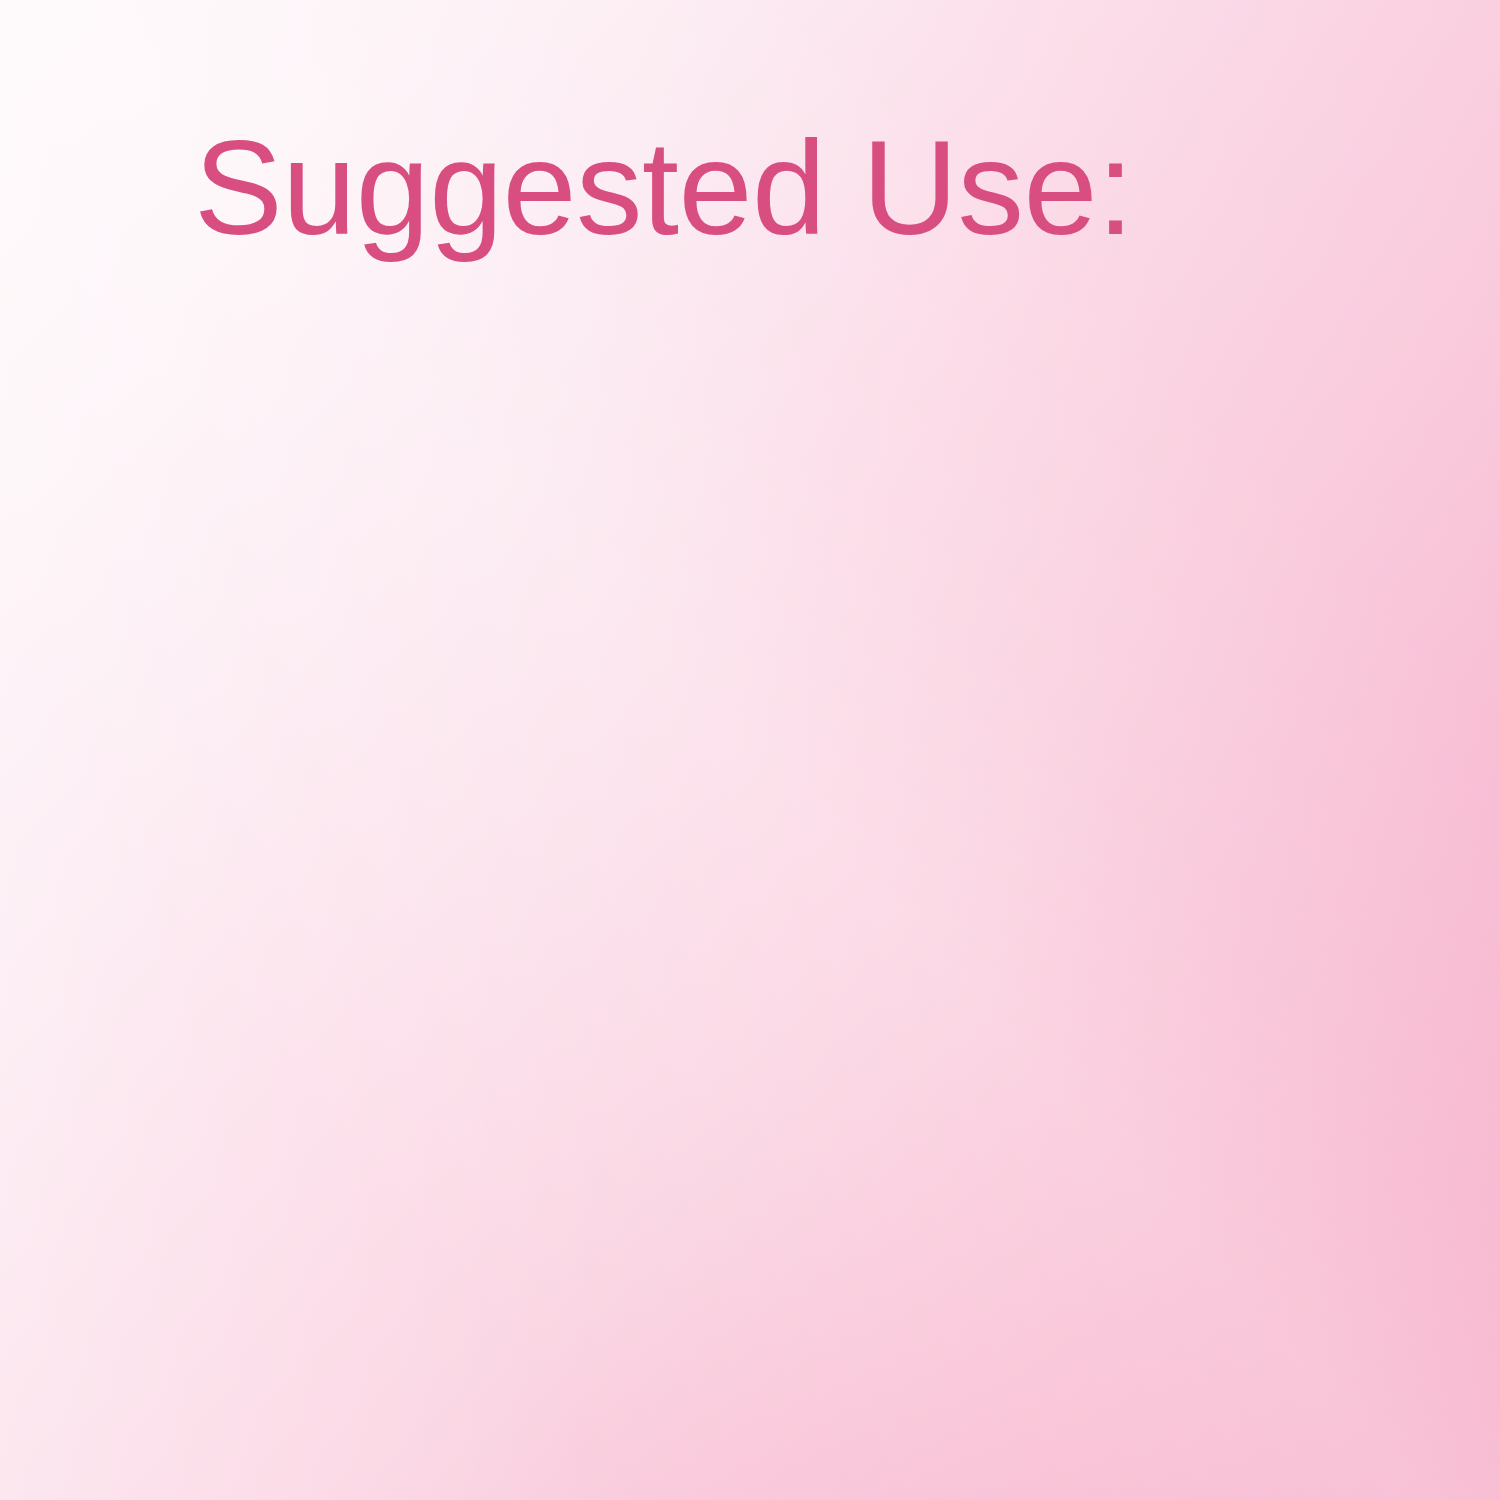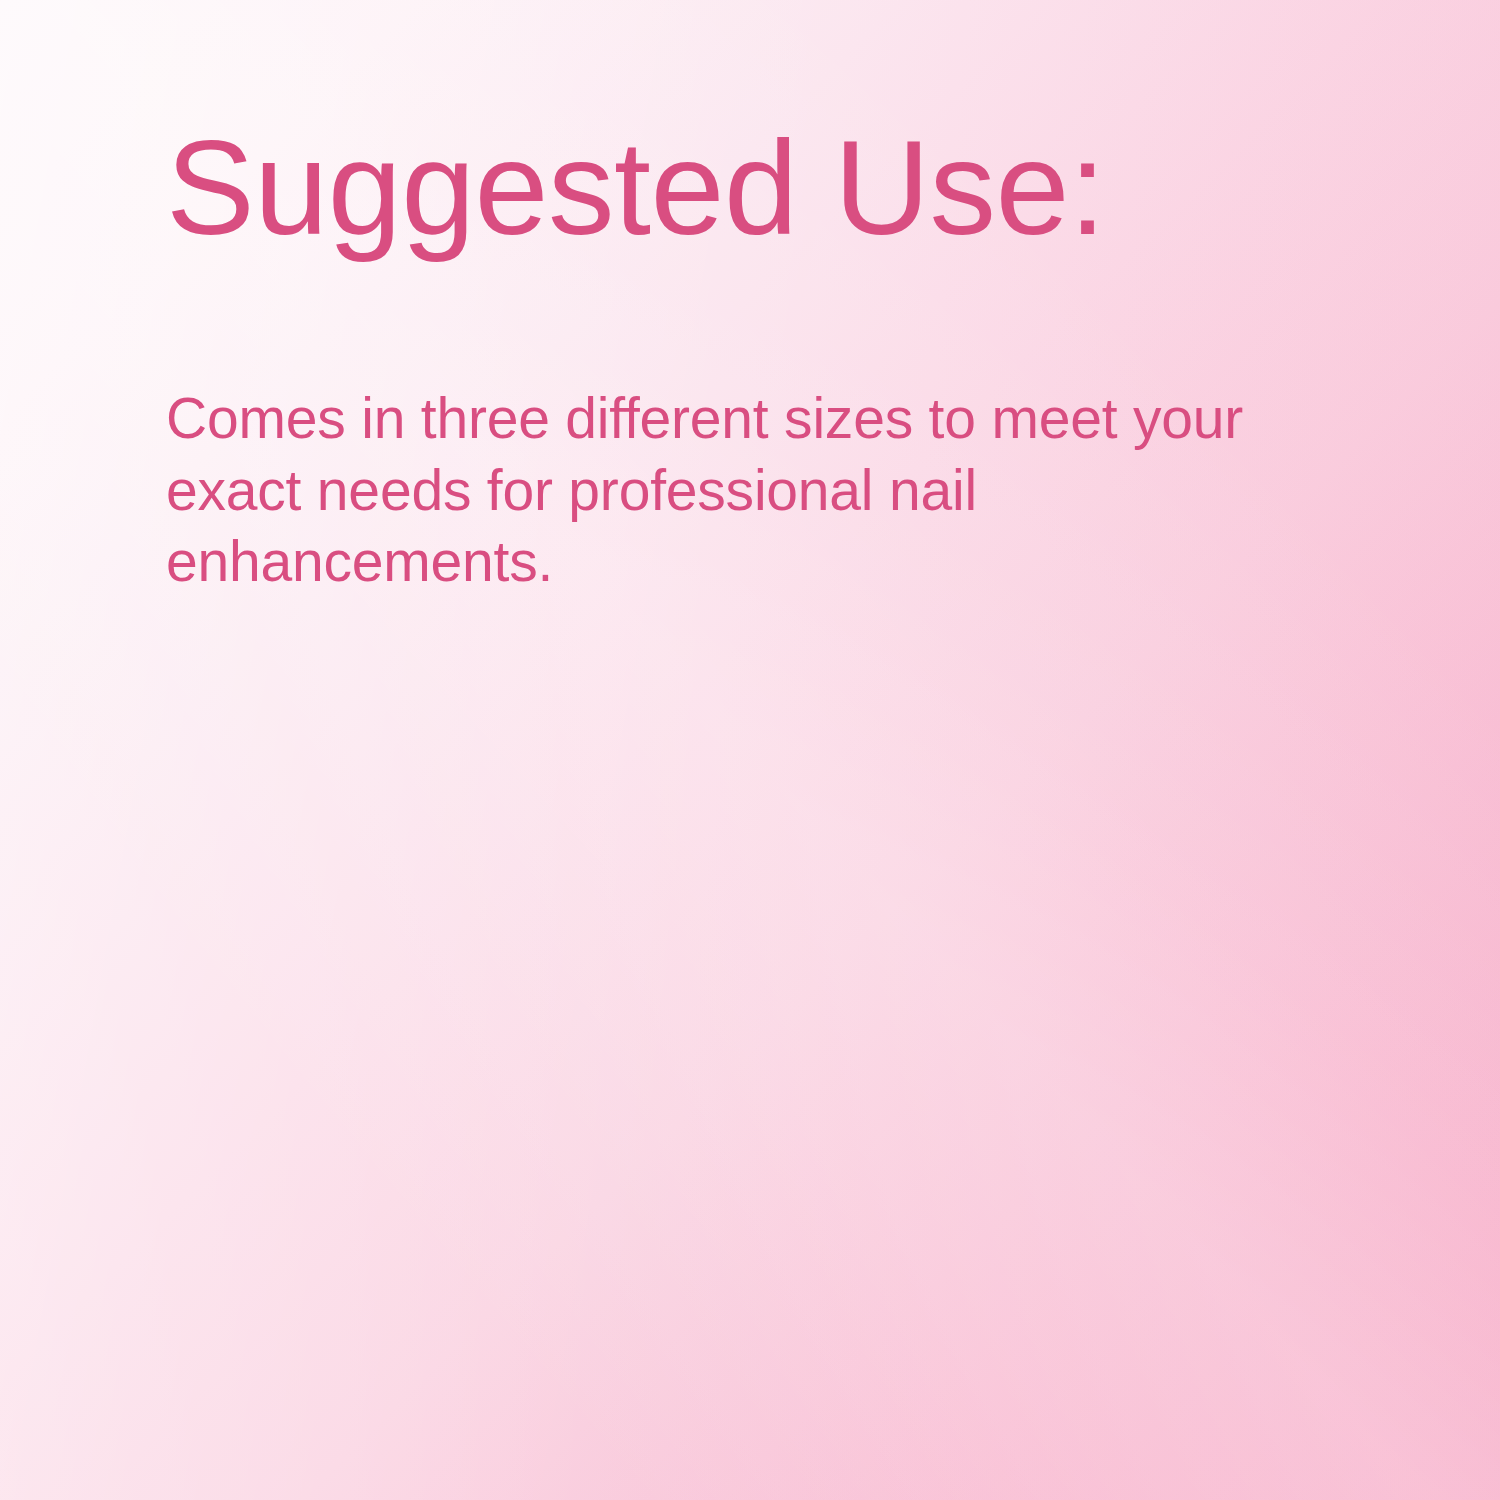"Suggested Use:" #content { left: 166px -> 194px }
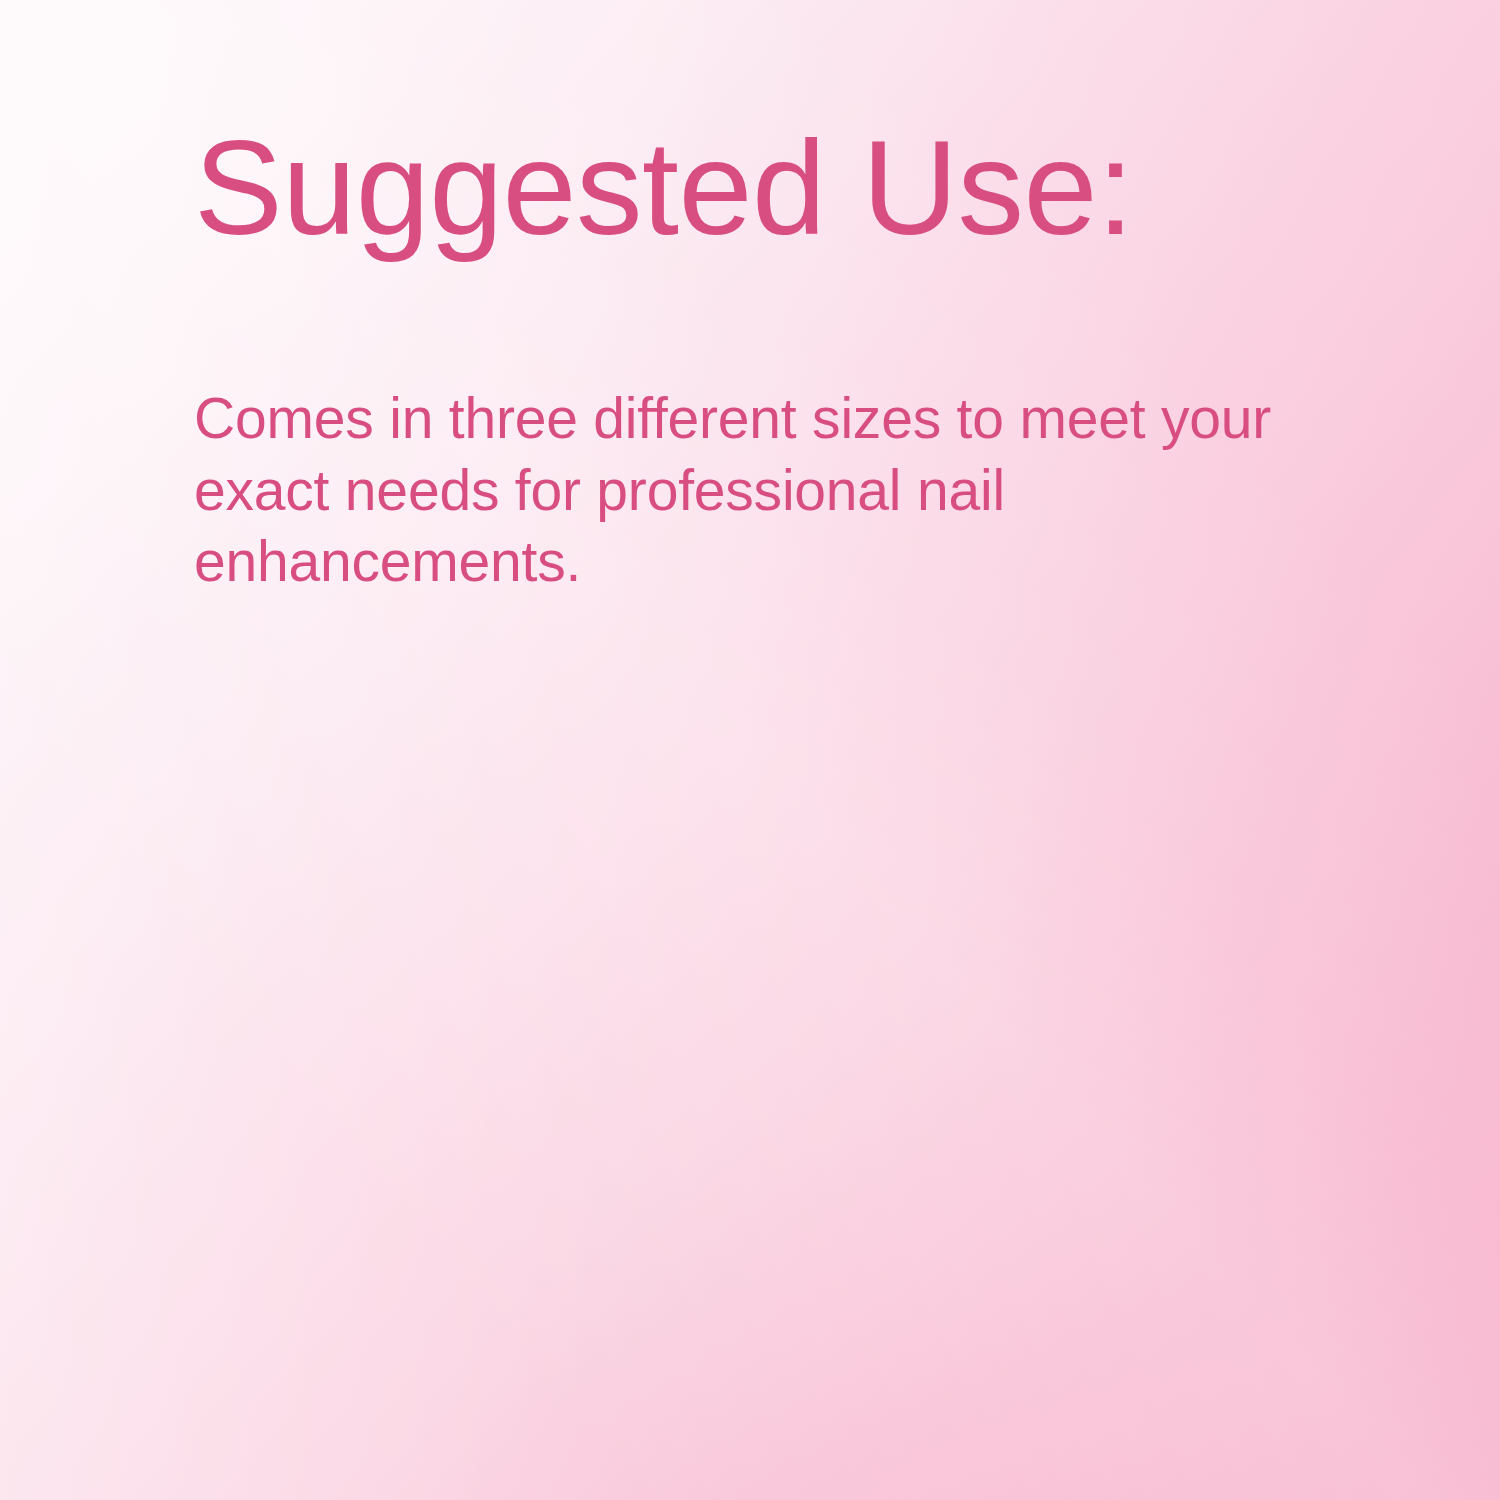"Comes in three different sizes" p.para { html: <p>Comes in three different sizes to meet your exact needs for professional nail enhancements.</p> -> none }
